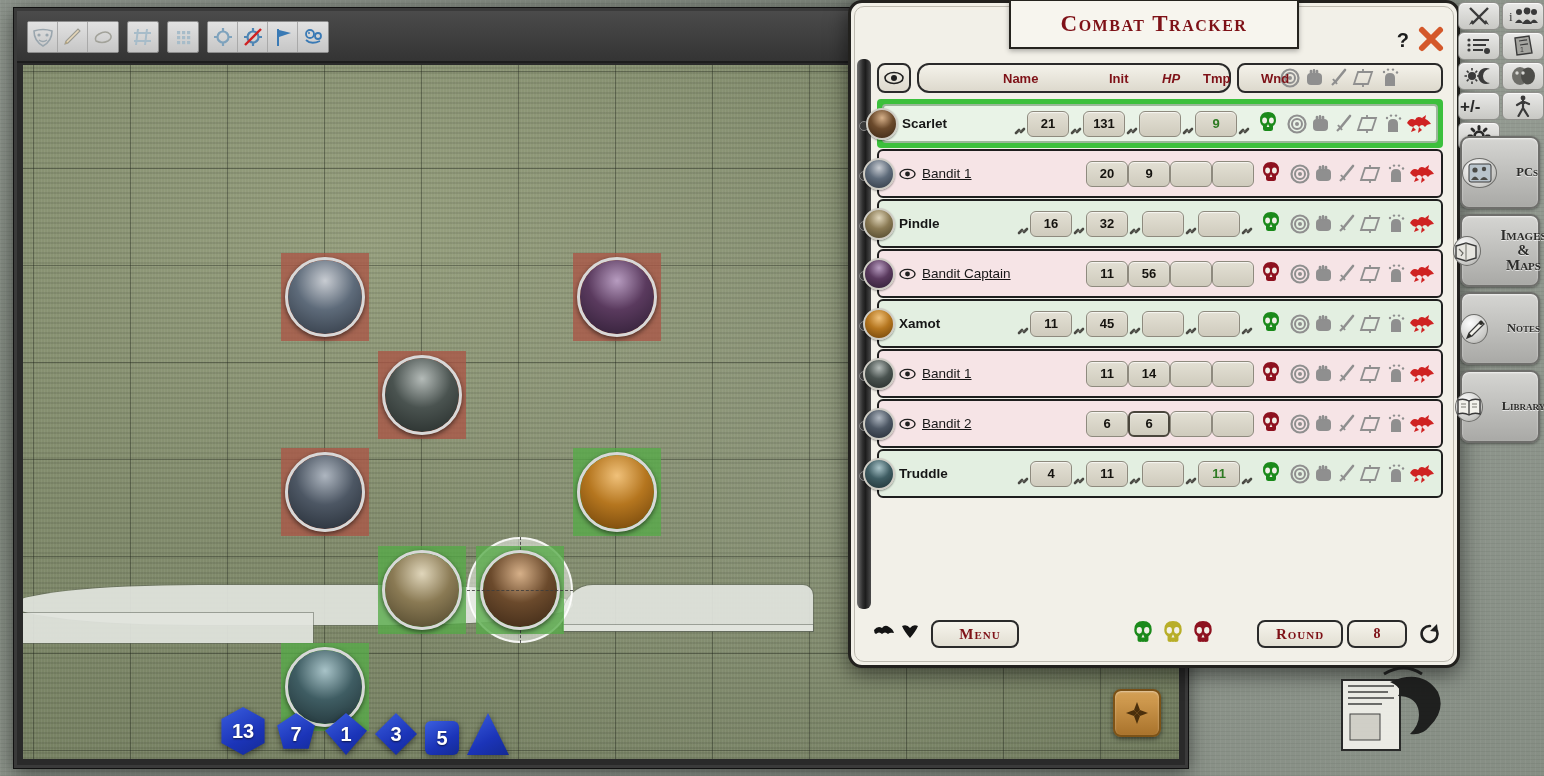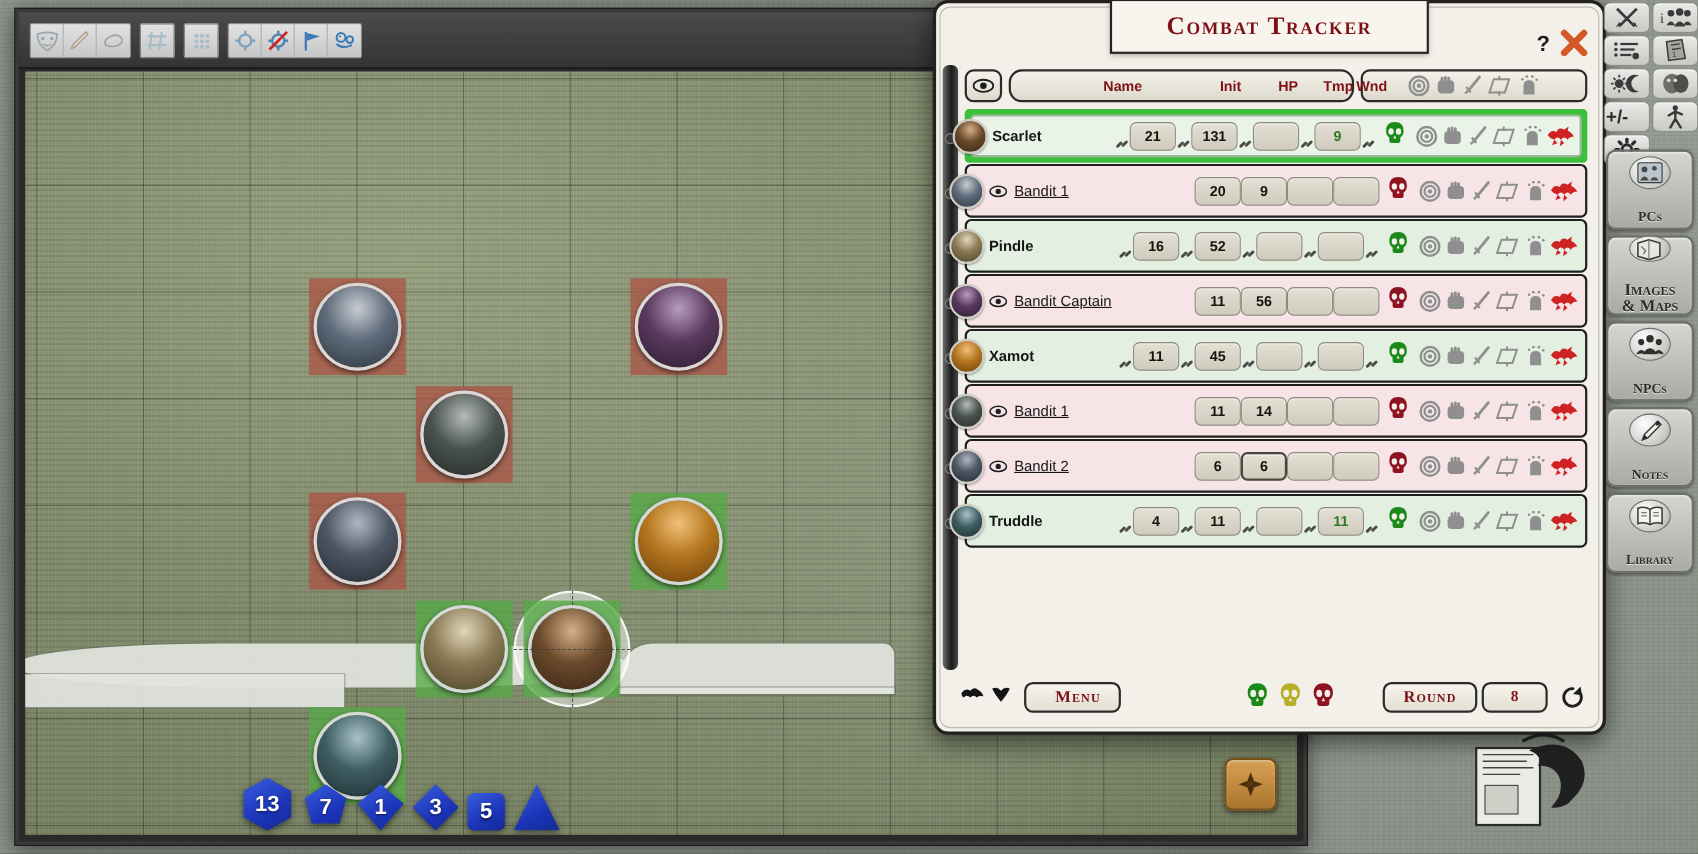"HP" .col-hp { font-style: none -> italic }
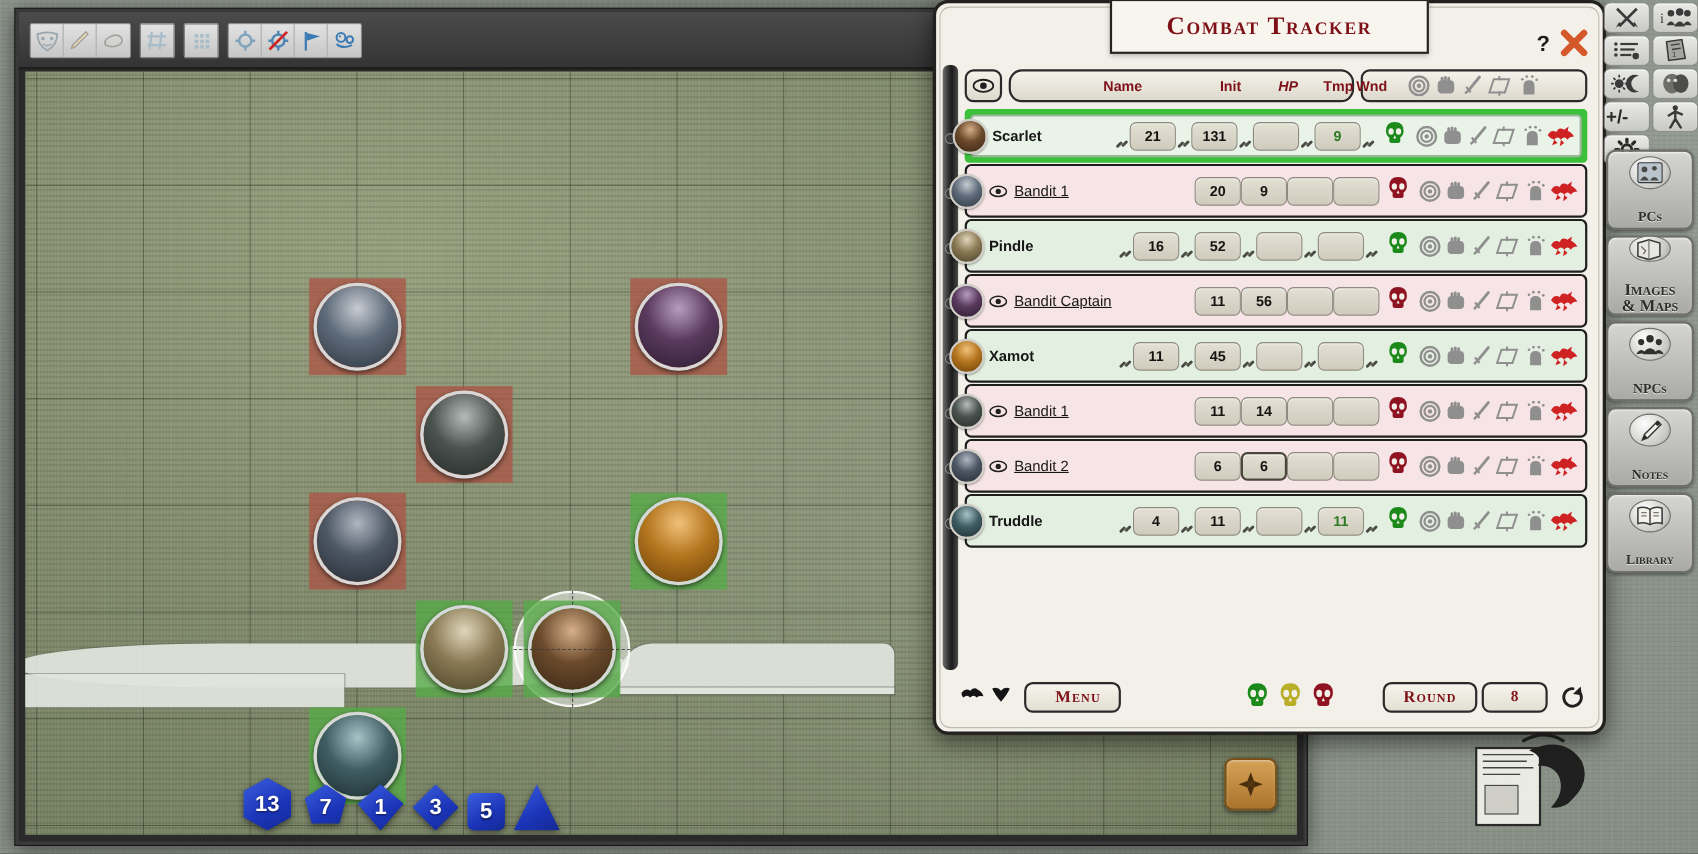"Wnd" .col-wnd { left: 314px -> 342px }
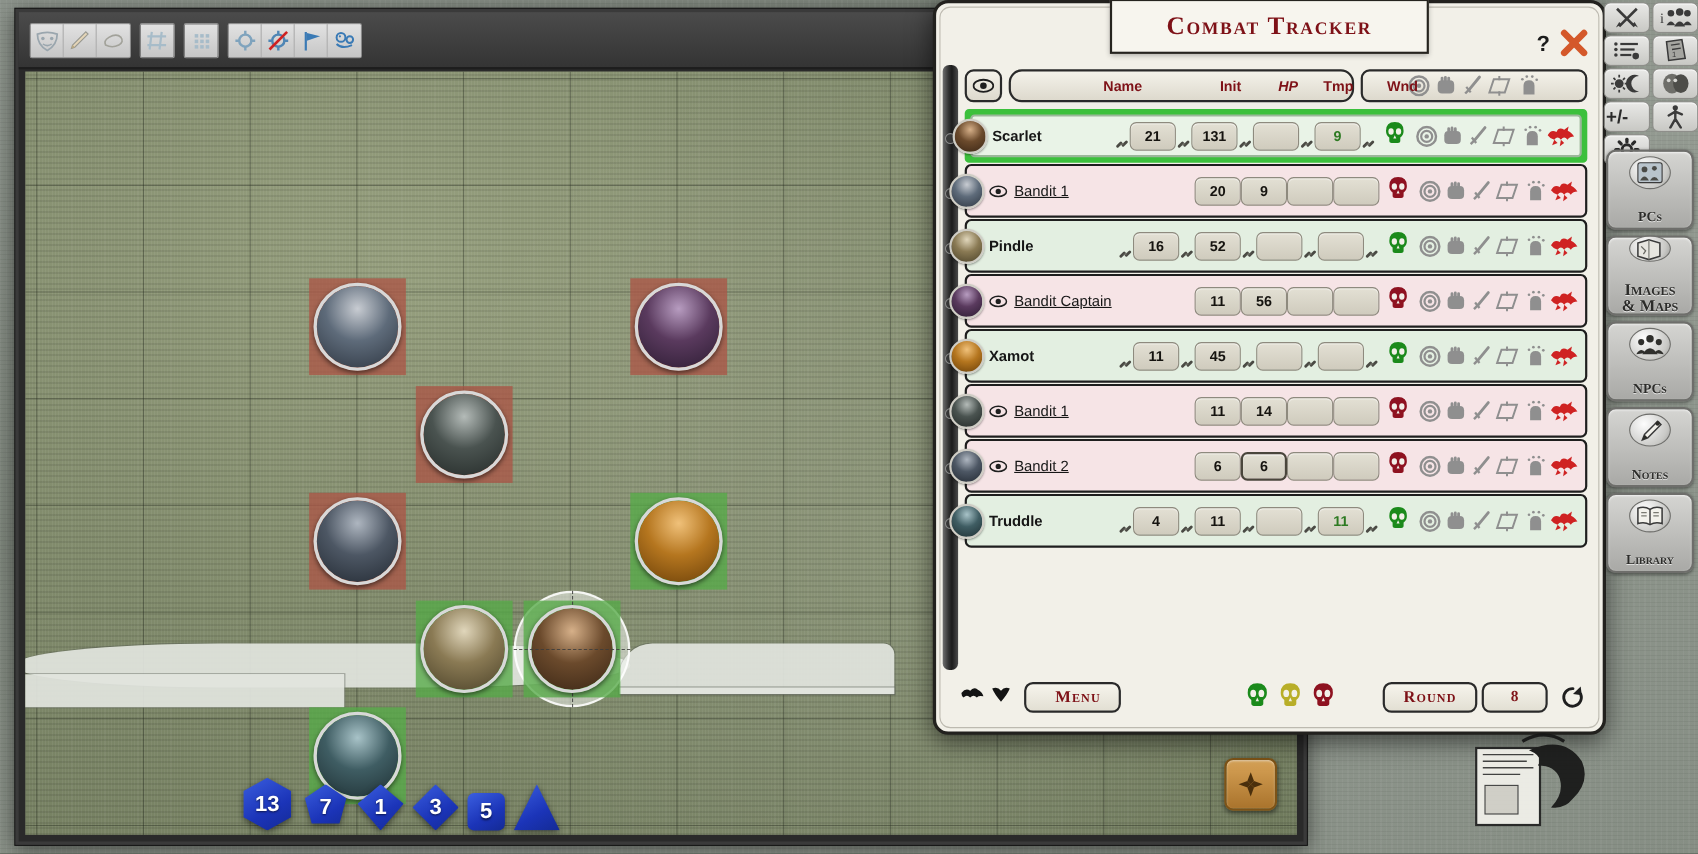"PCs" .side-btn { flex-direction: column -> row }
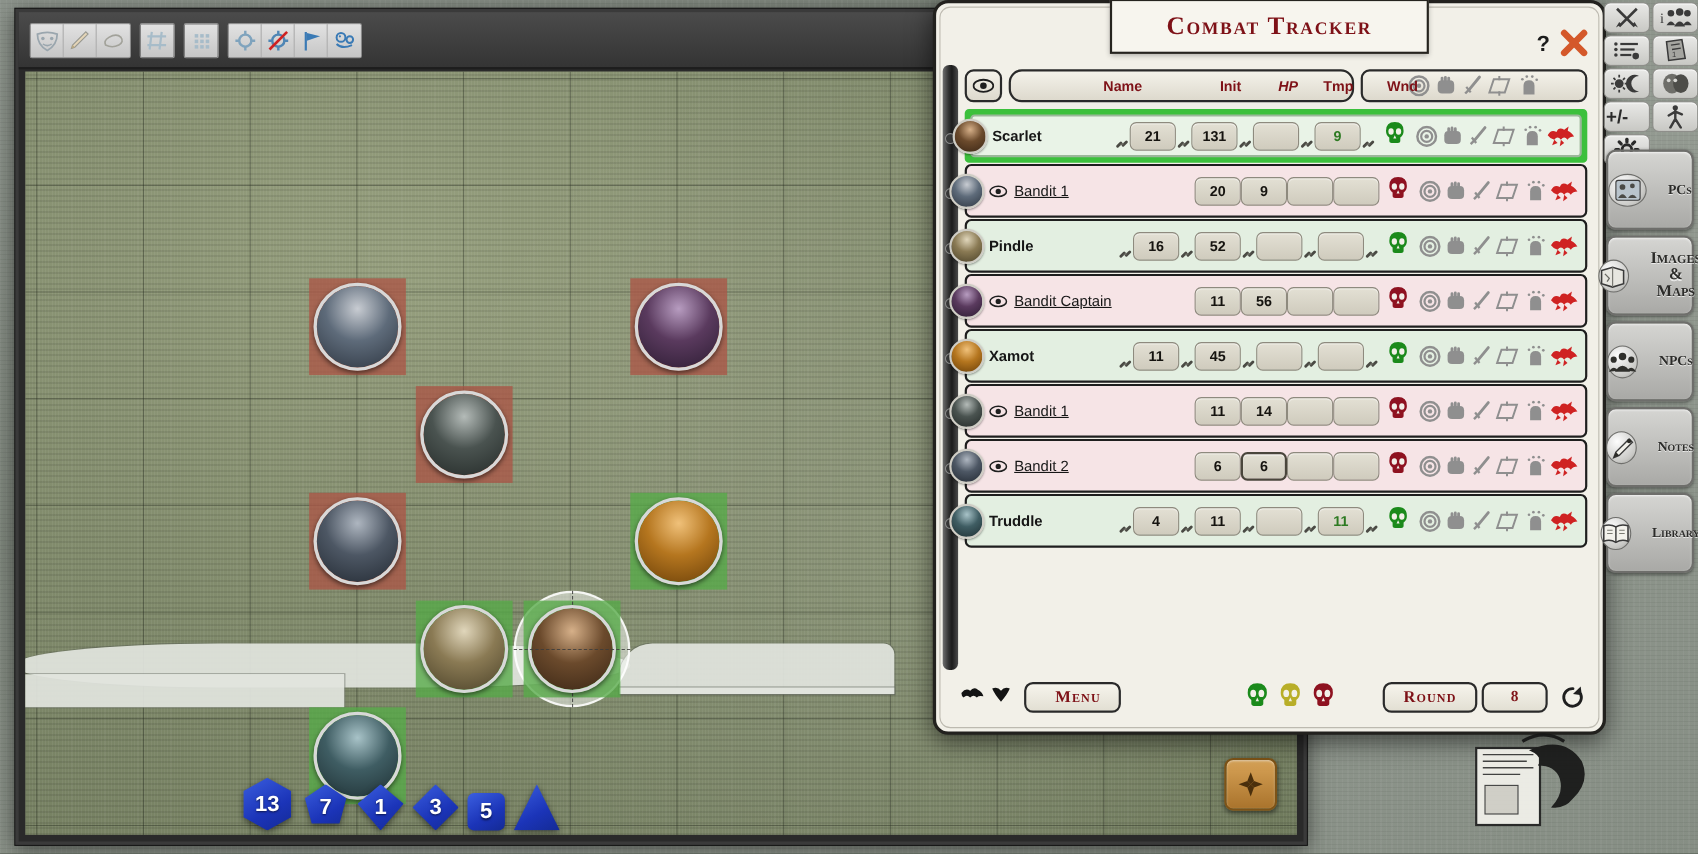"52" div.stat { text: 52 -> 32 }
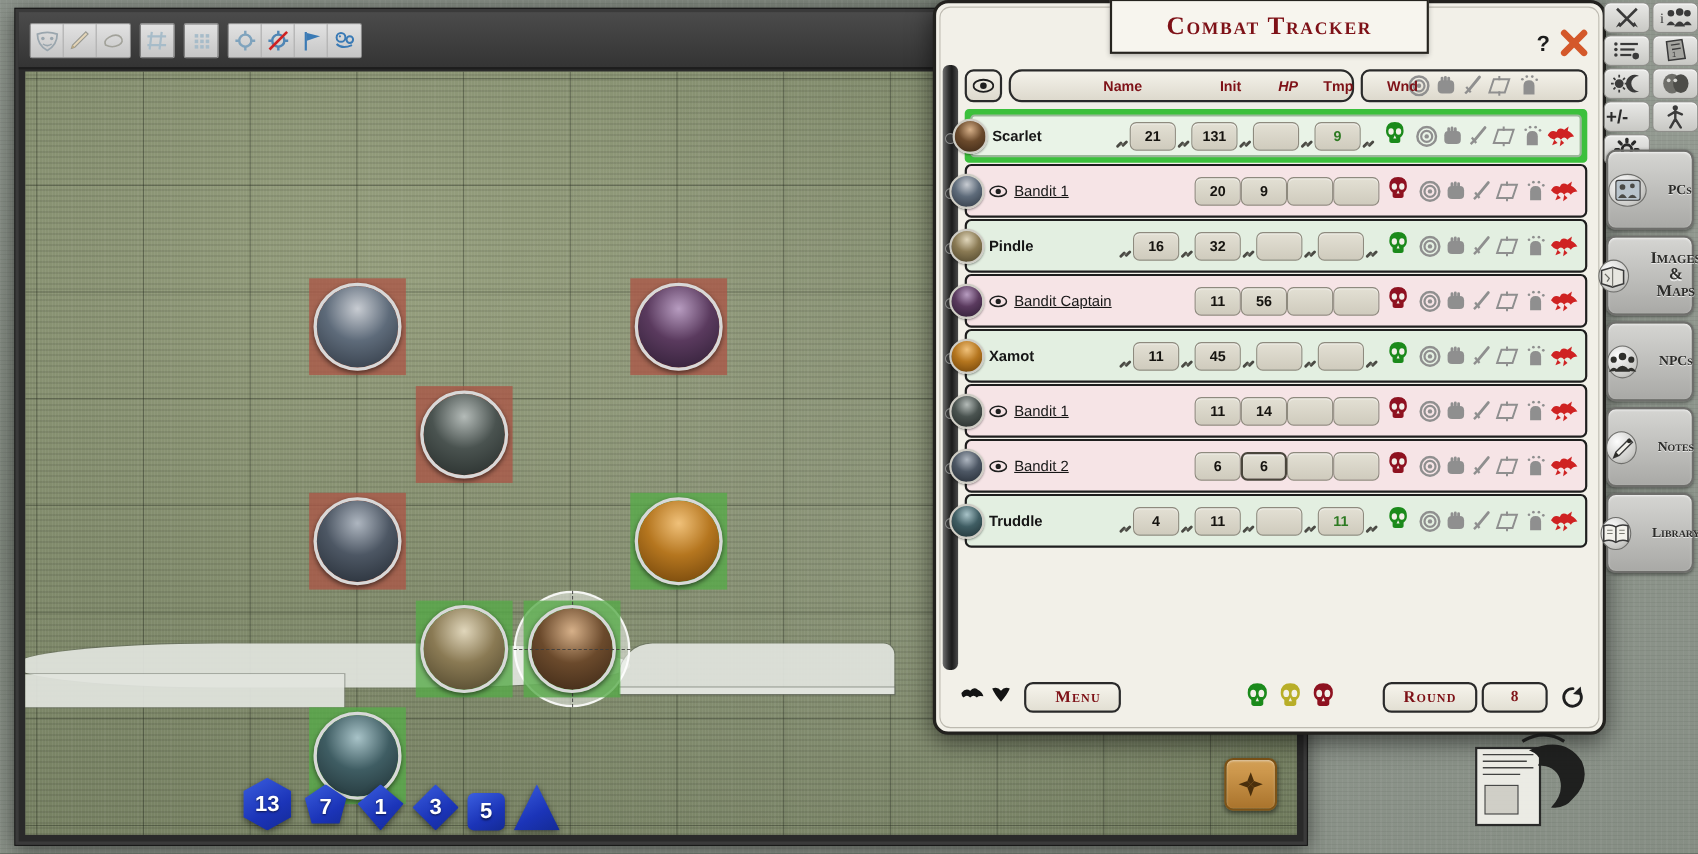"NPCs" div.side-btn { html: <div> <div> <svg> <circle></circle> <circle></circle> <circle></circle> <path></path> <path></path> <path></path> </svg> </div> <div>NPCs</div> </div> -> none }
